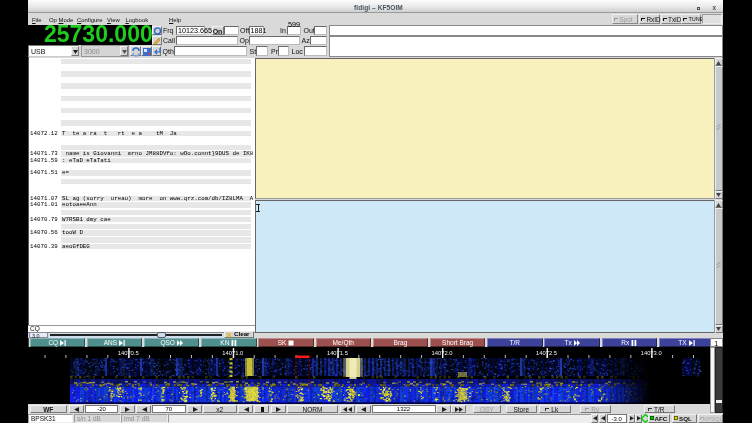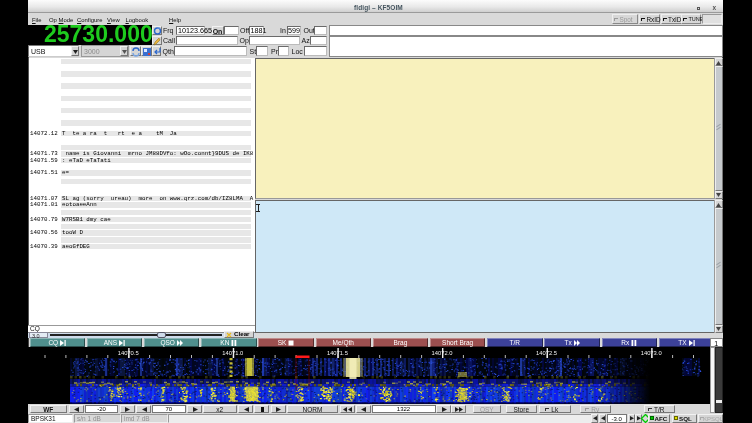"599" div.fldtxt { top: 26px -> 20px }
